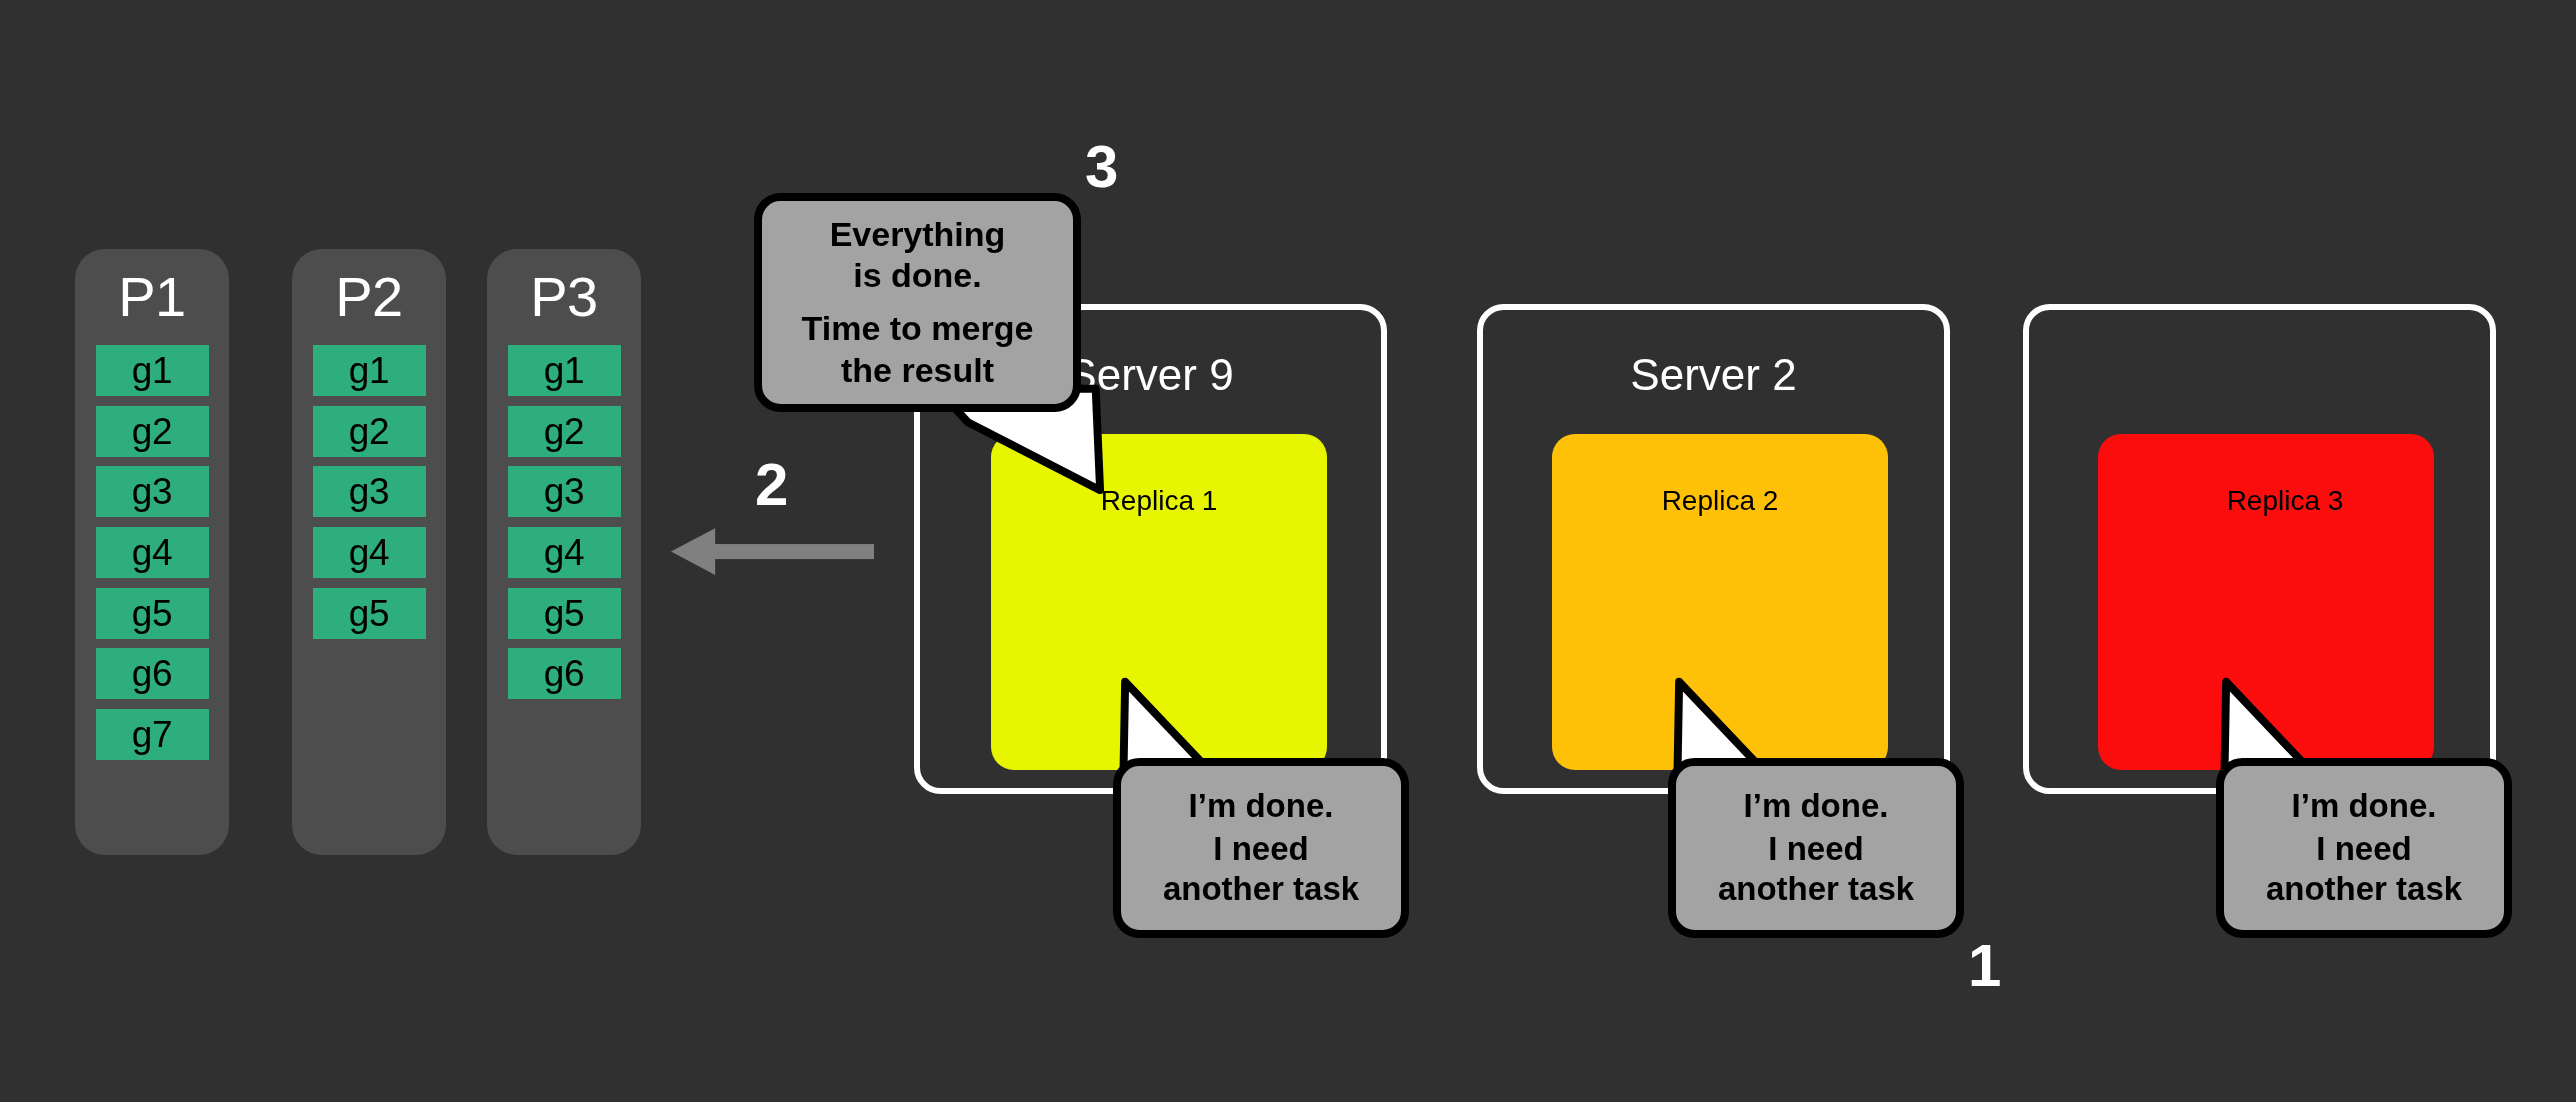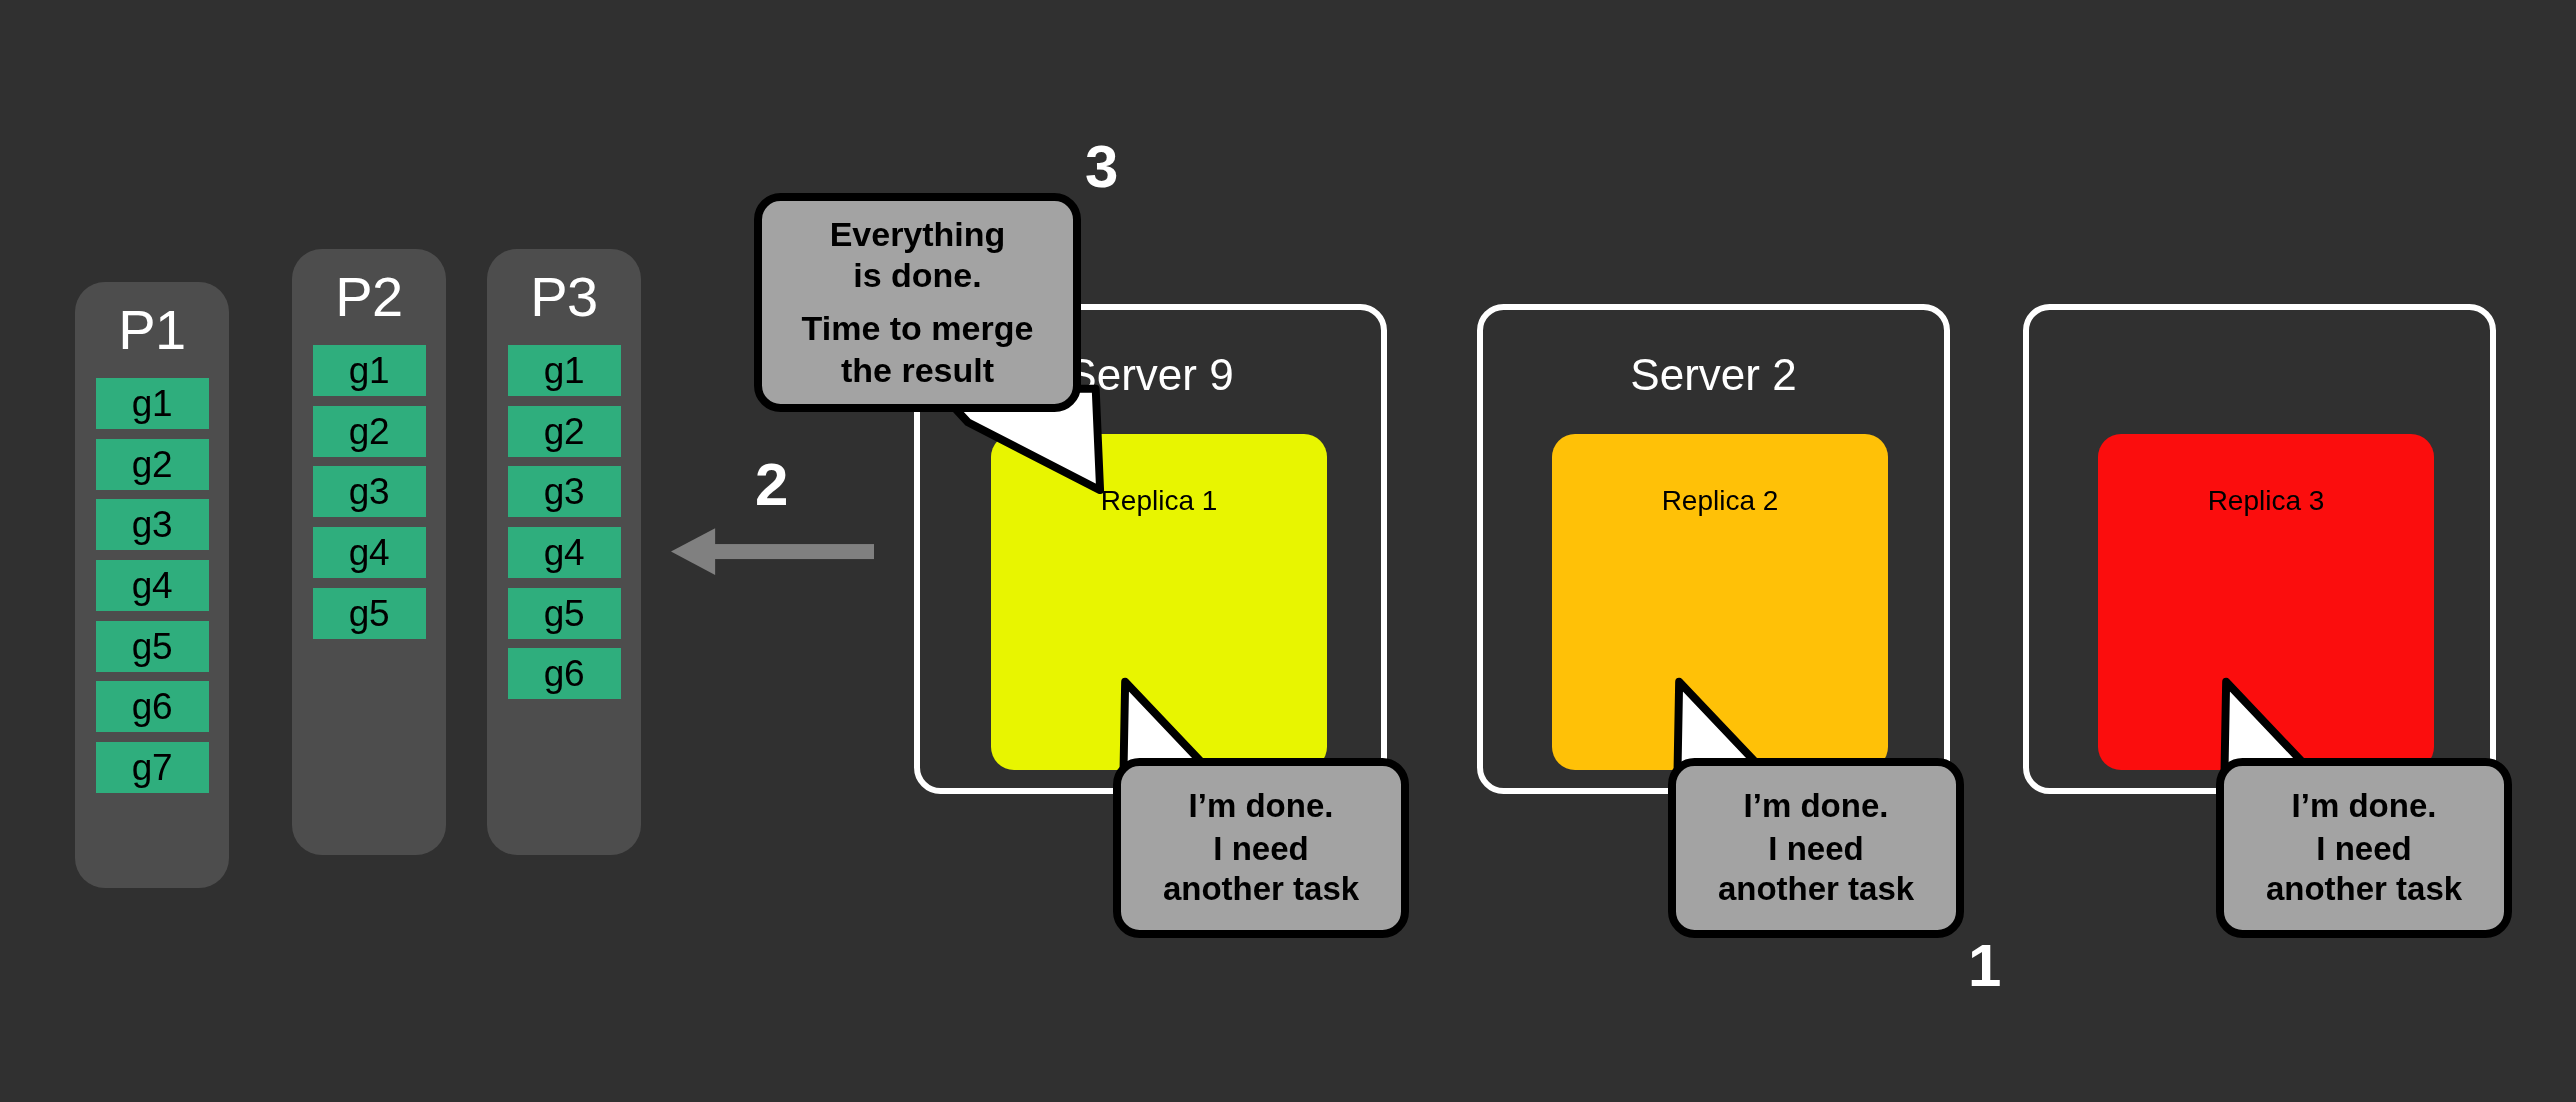"P1" div.partition { margin-top: 33px -> none }
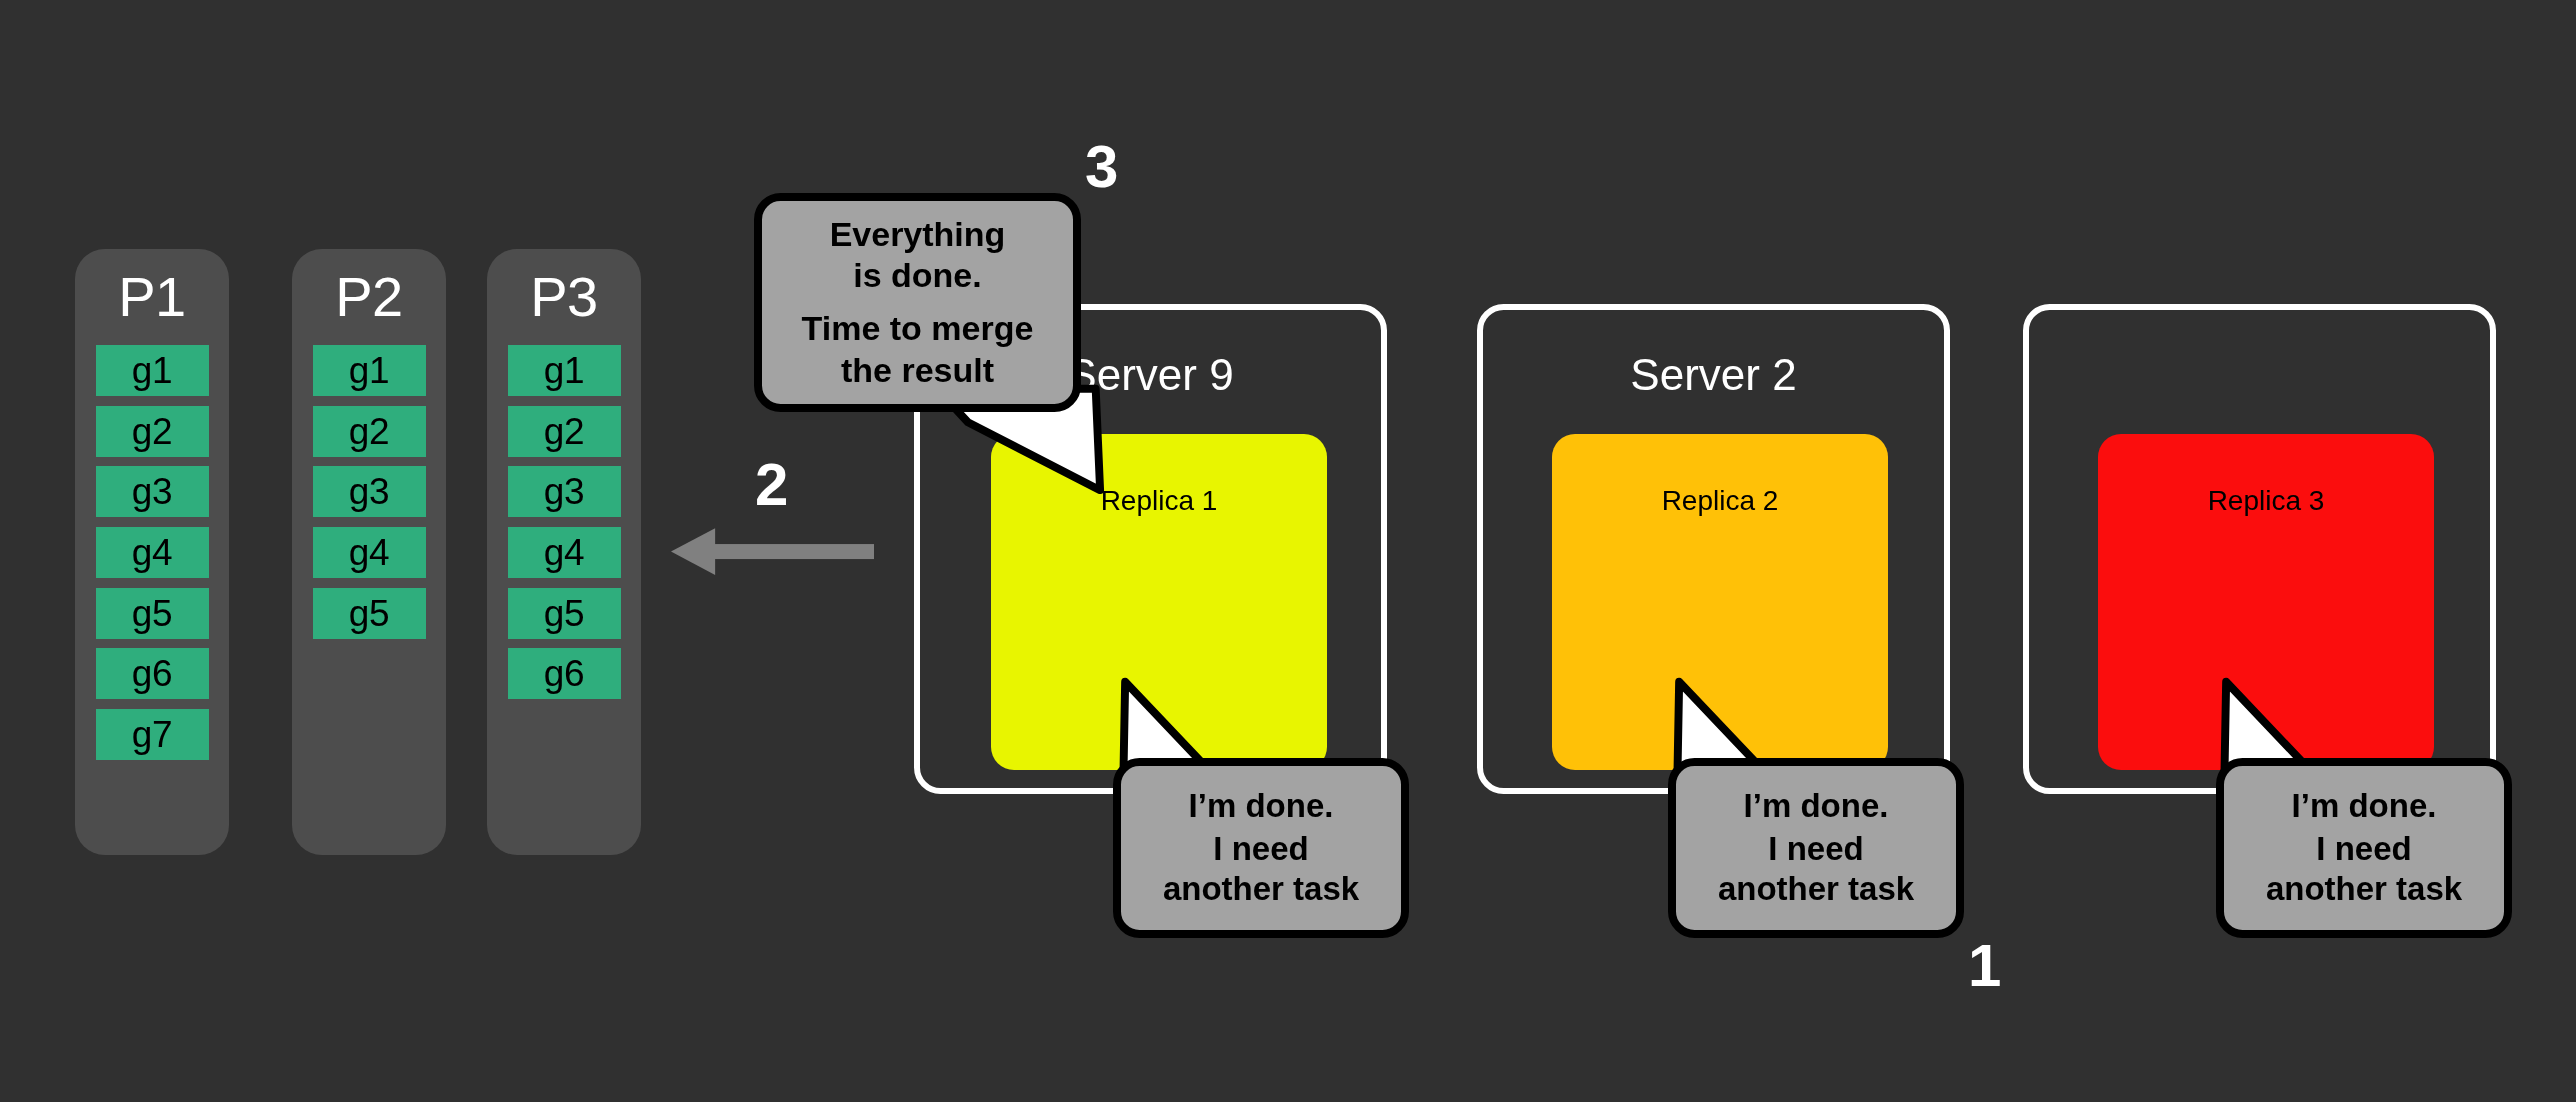"Replica 3" div.replica-label { padding-left: none -> 19px }
